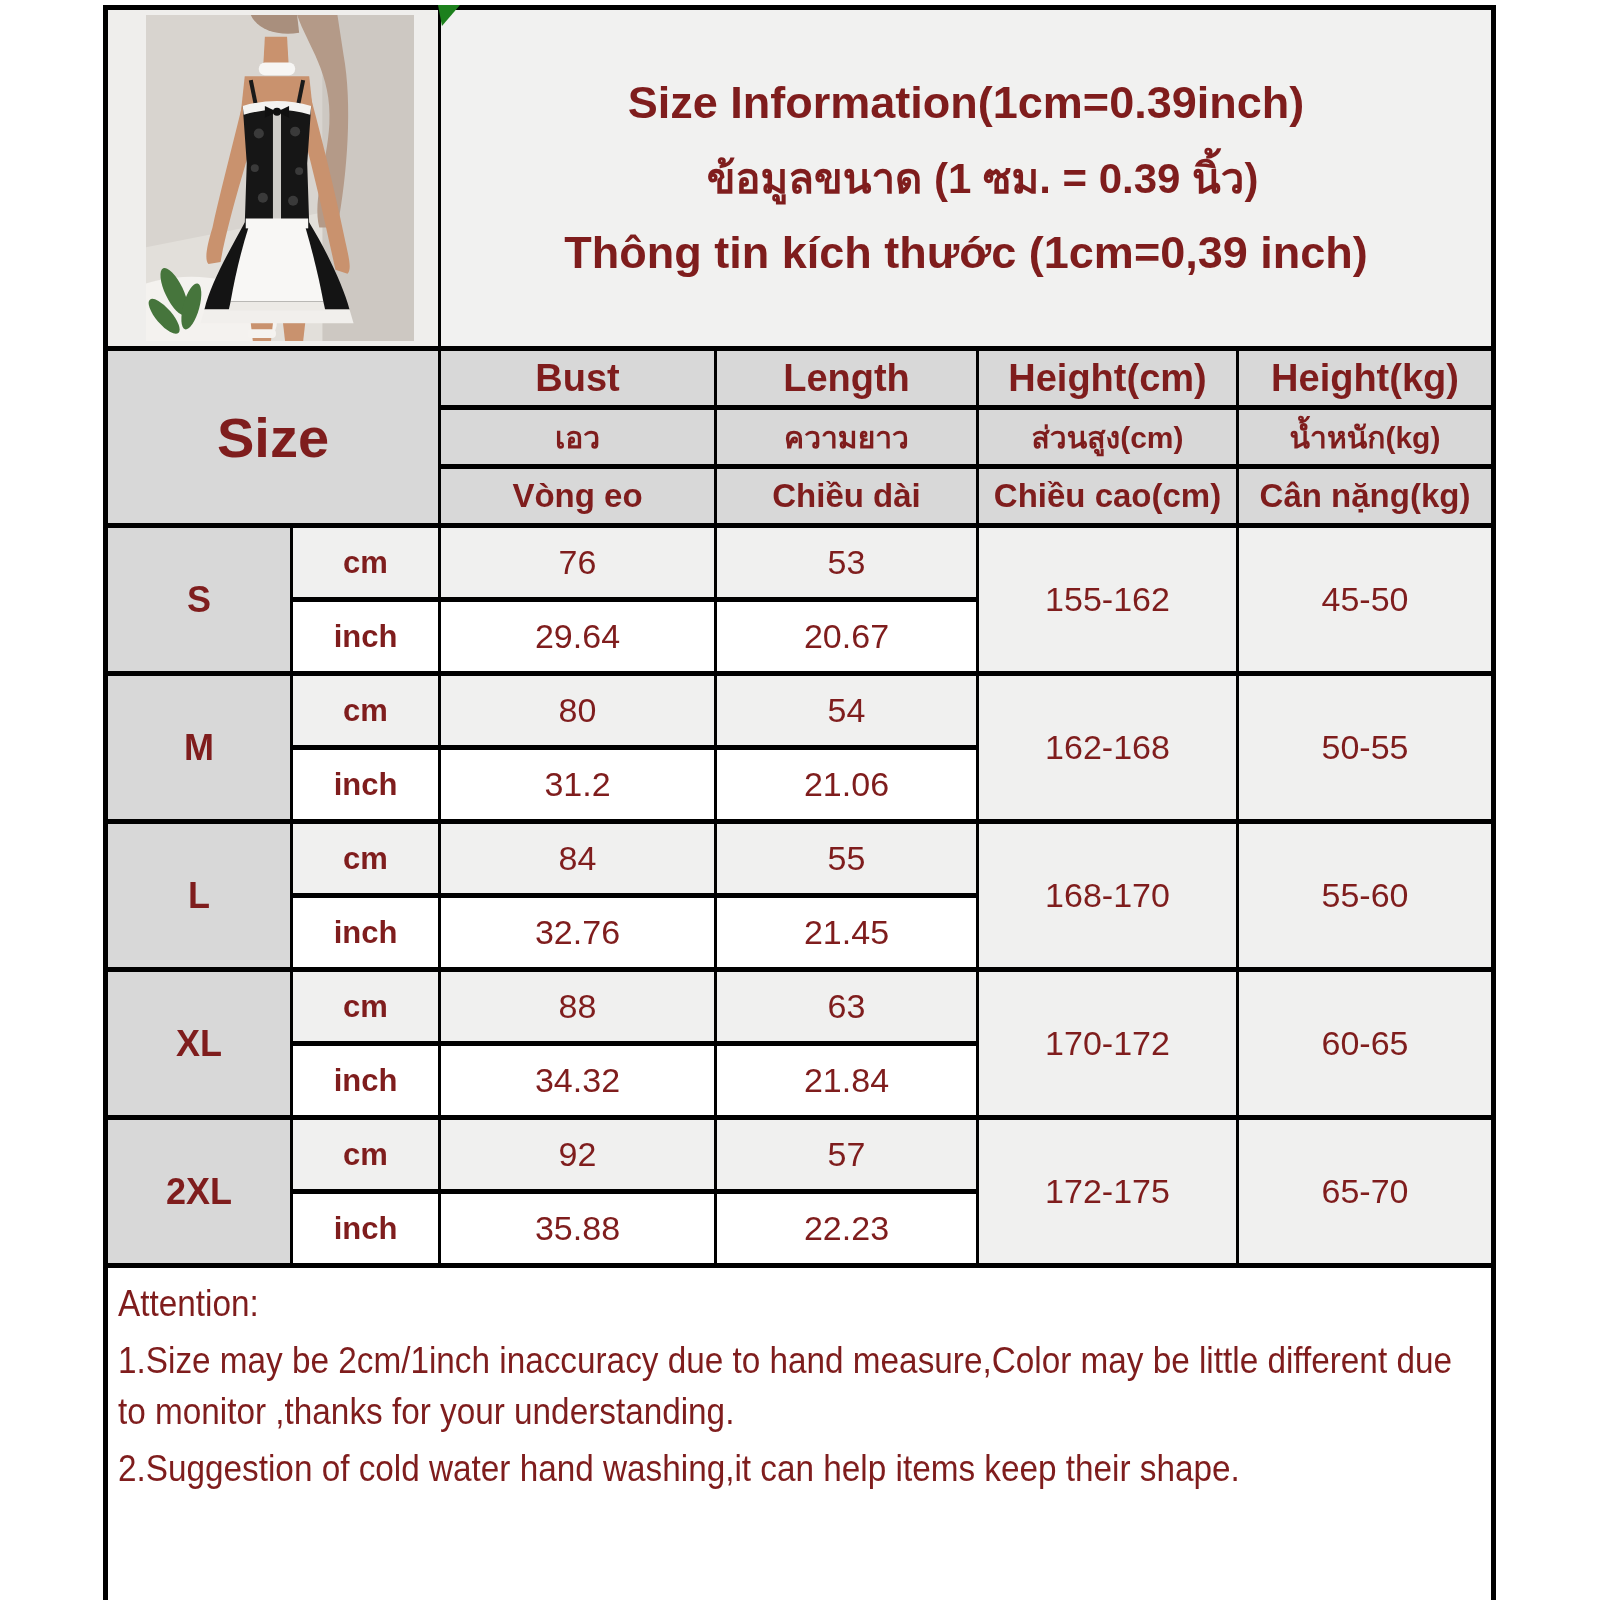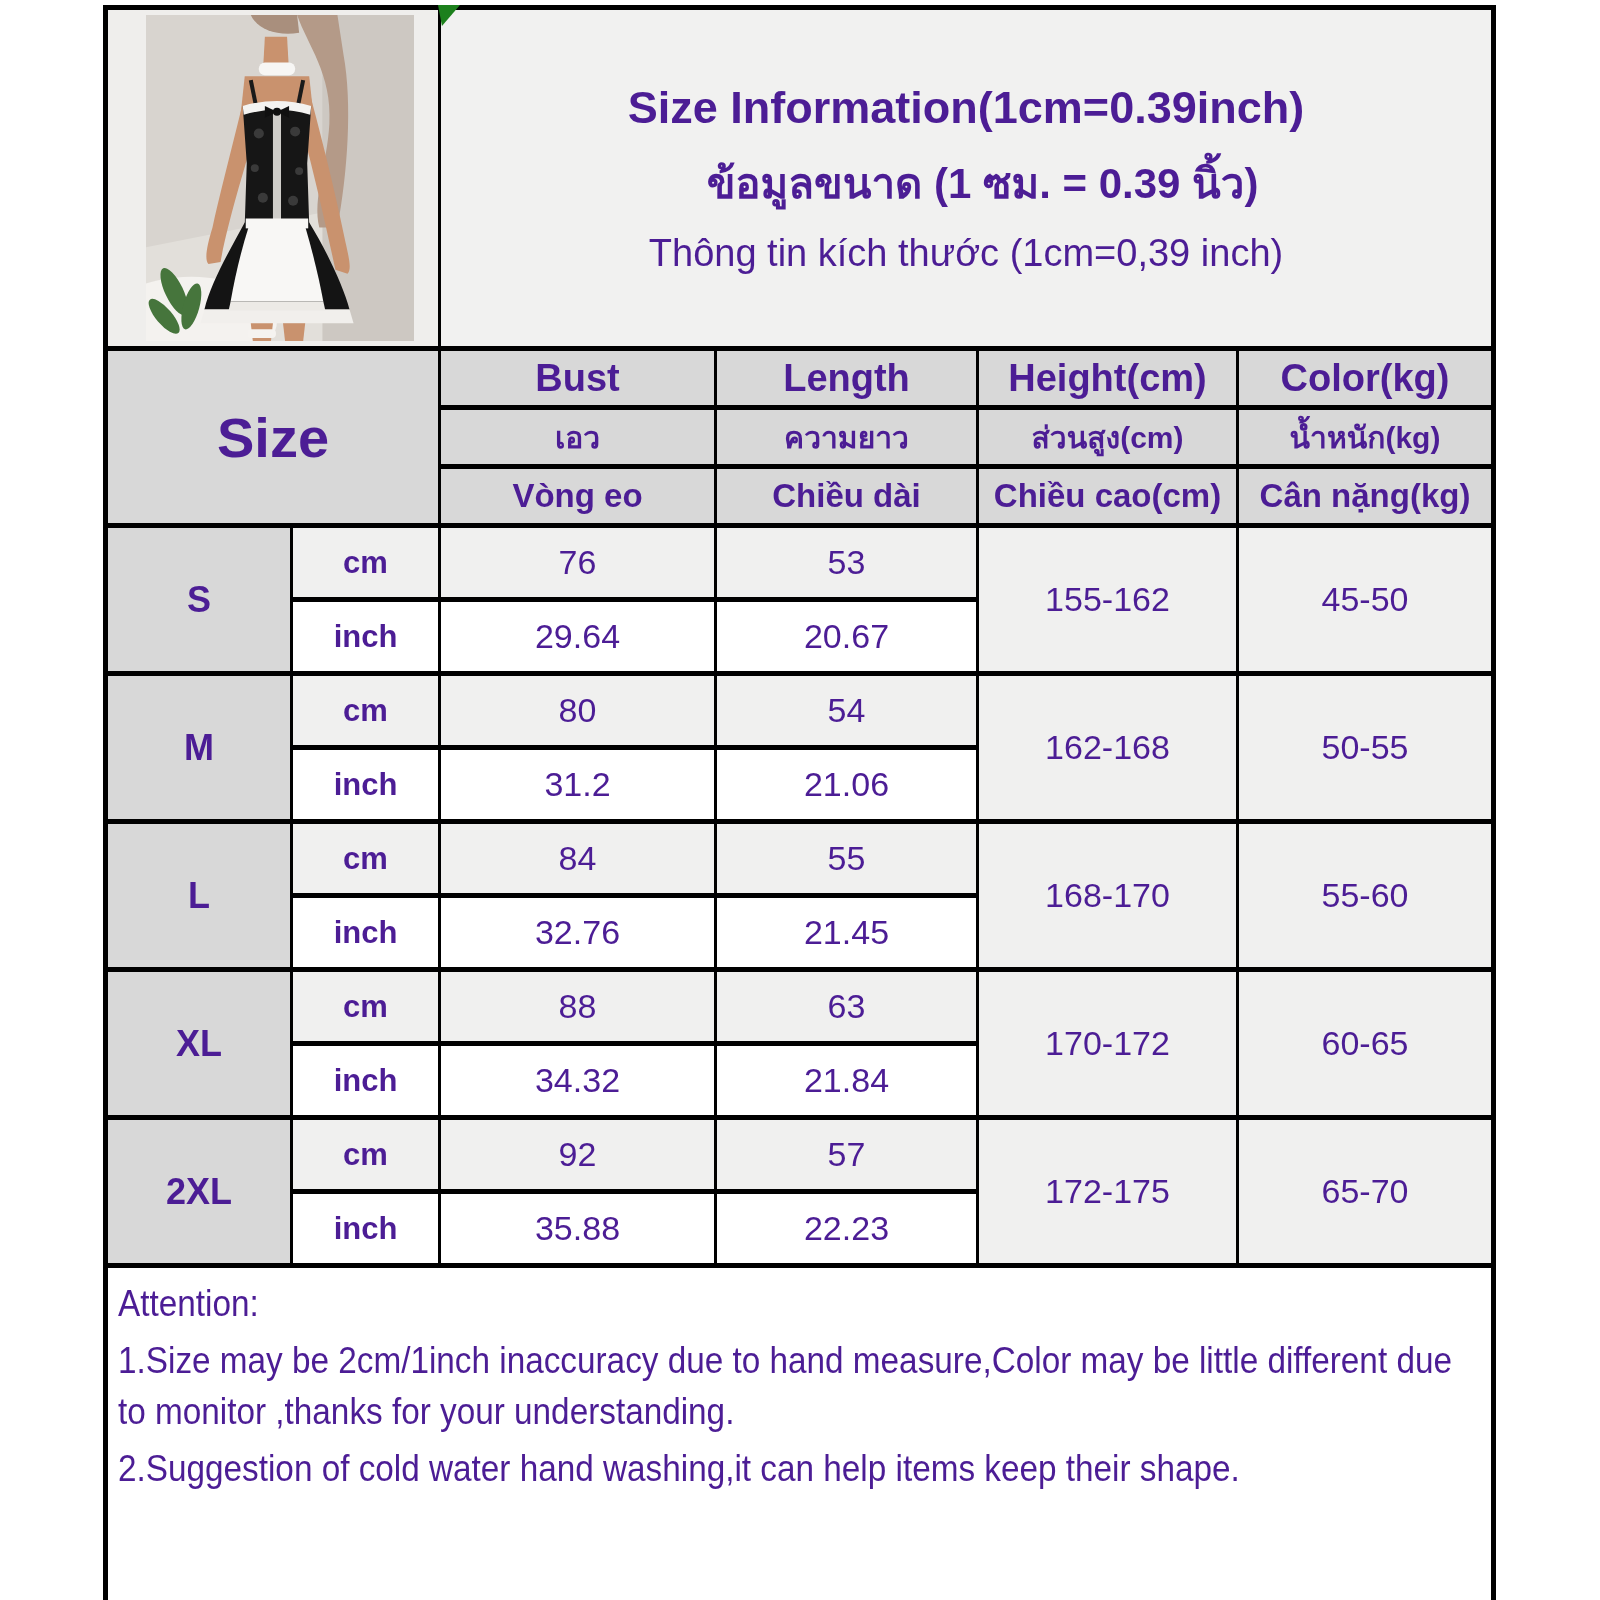"Size Information(1cm=0.39inch)" .page { color: #4c1d95 -> #7f1d1d }
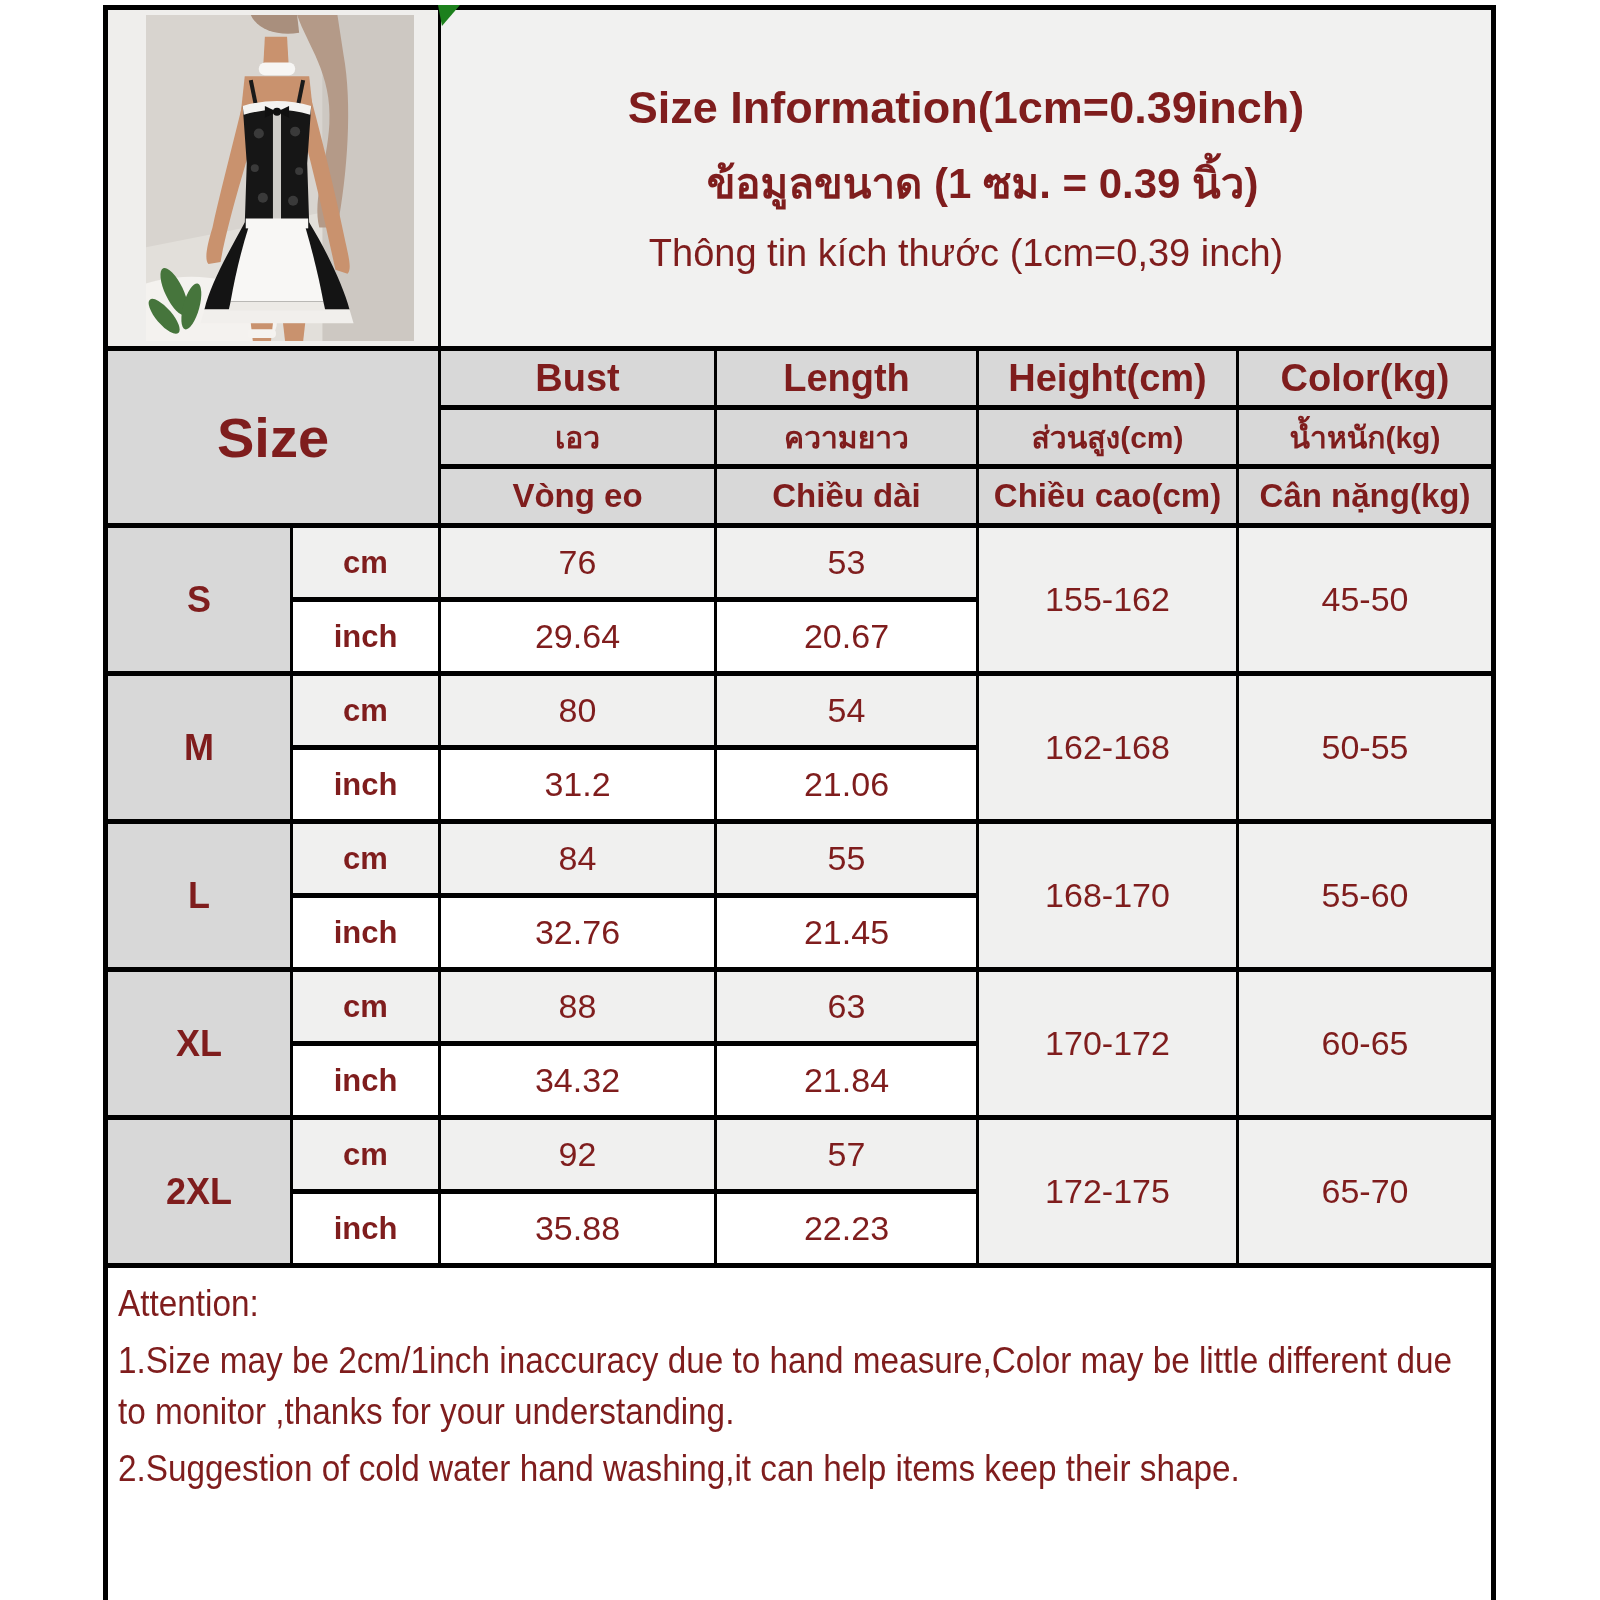"Thông tin kích thước (1cm=0,39" .t-vi { font-size: 38px -> 45px; font-weight: normal -> bold }
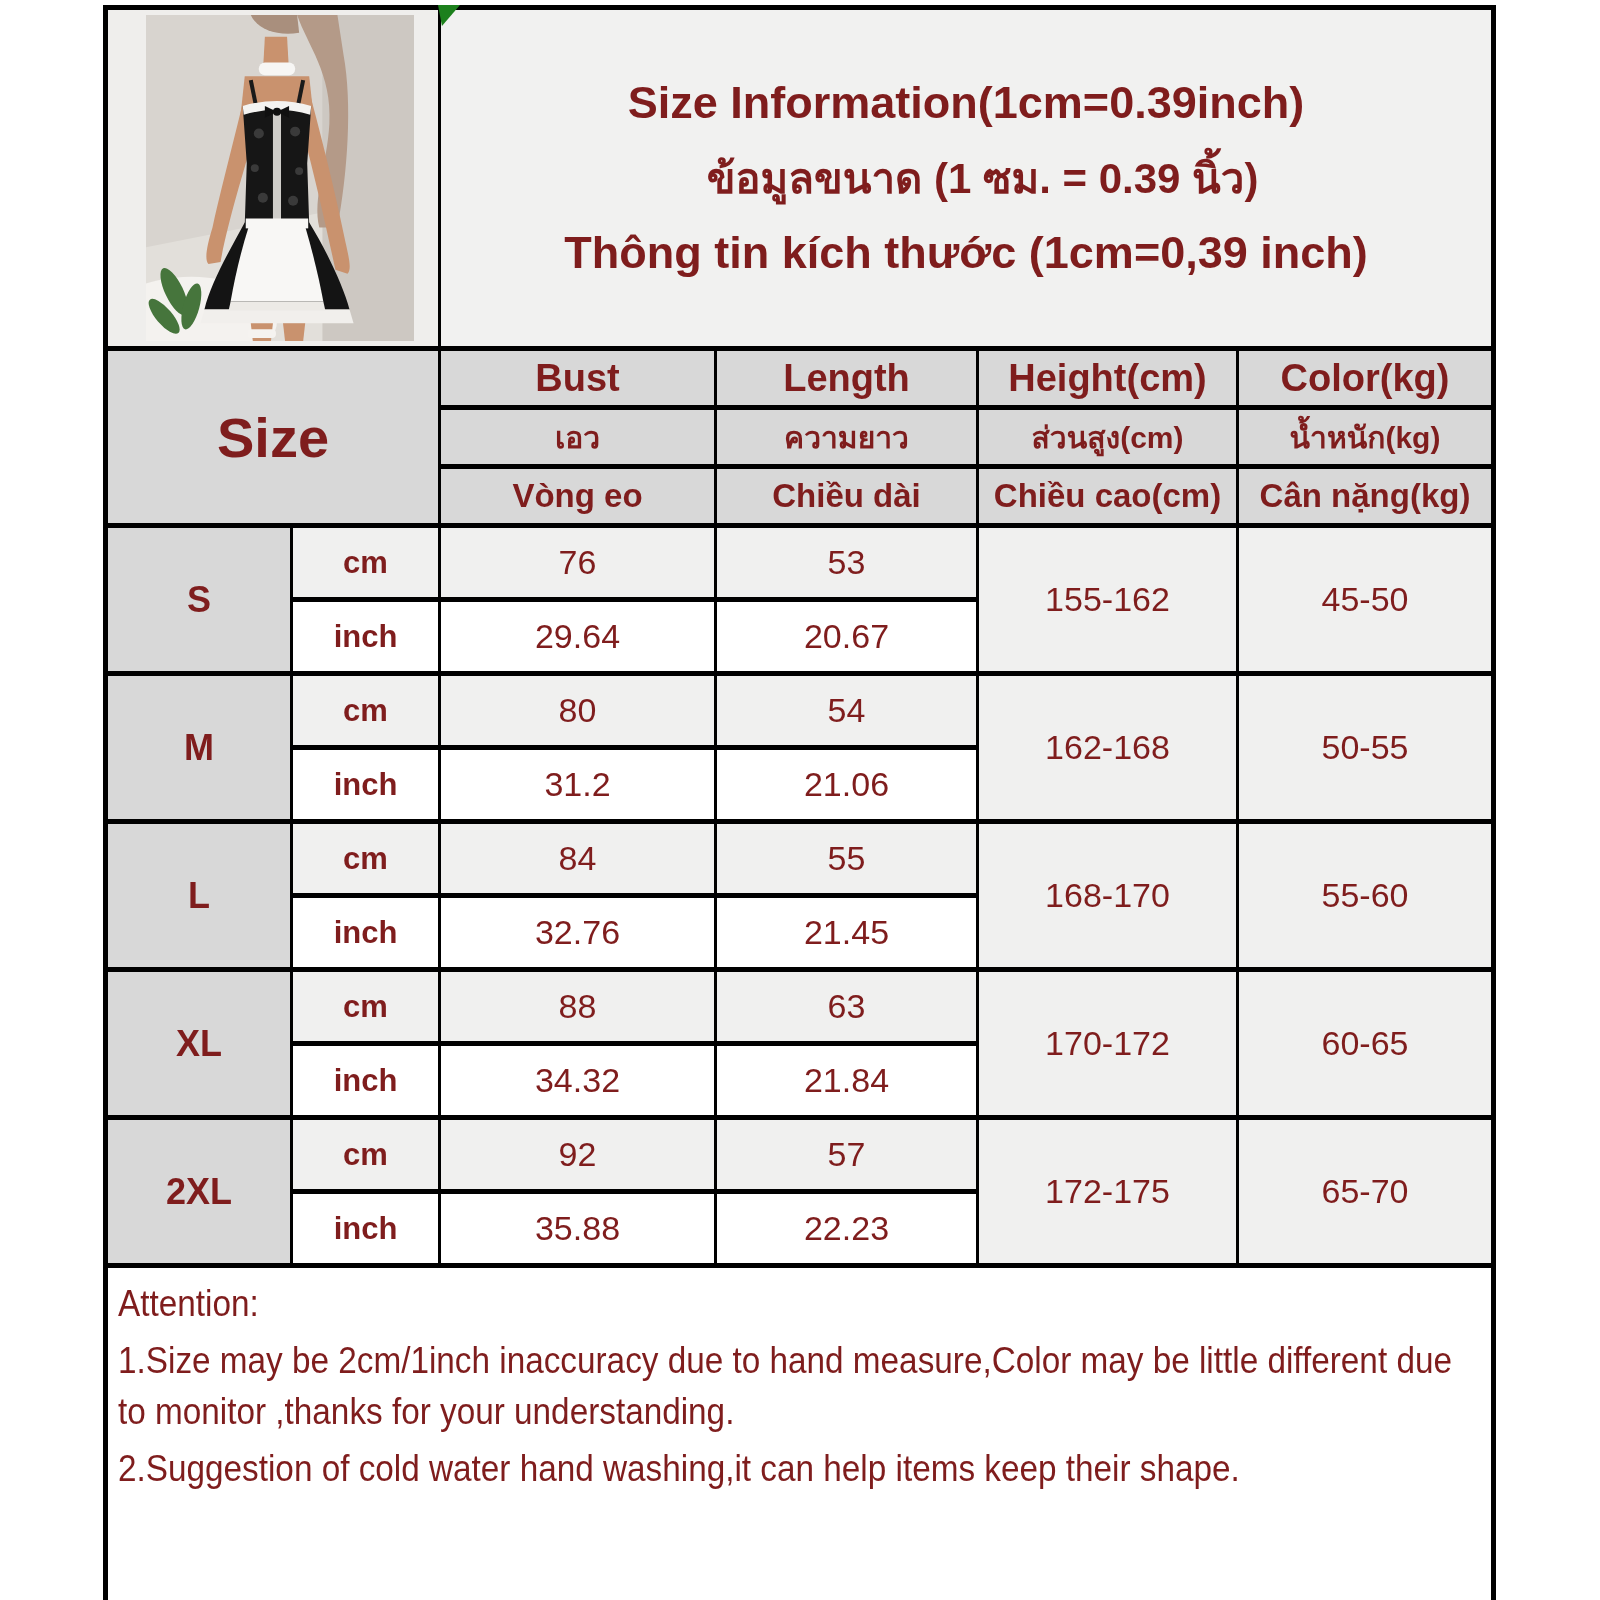"Color(kg)" td.c-h { text: Color -> Height }
